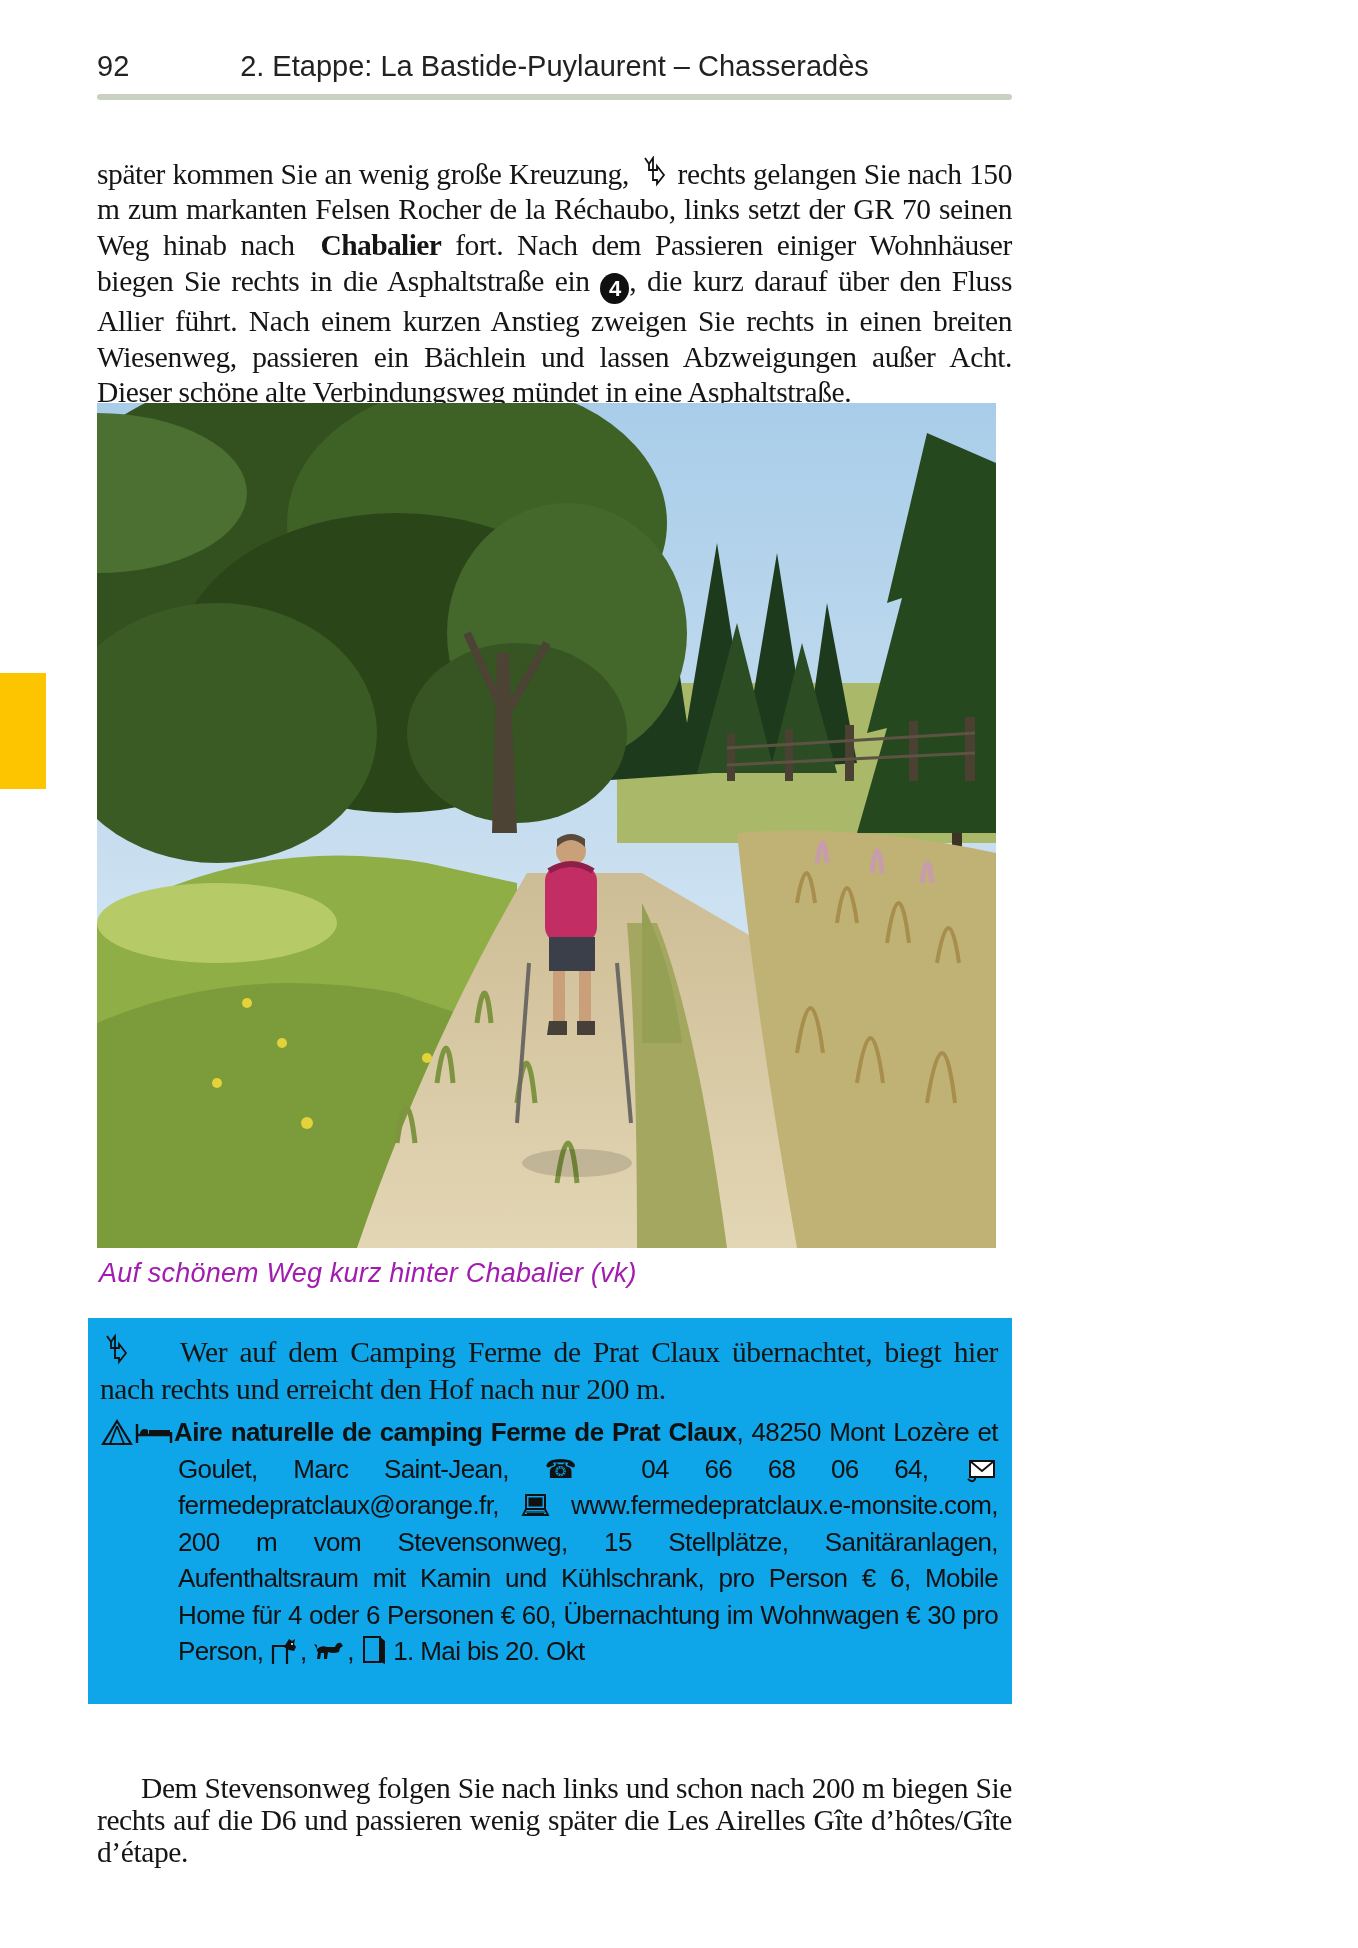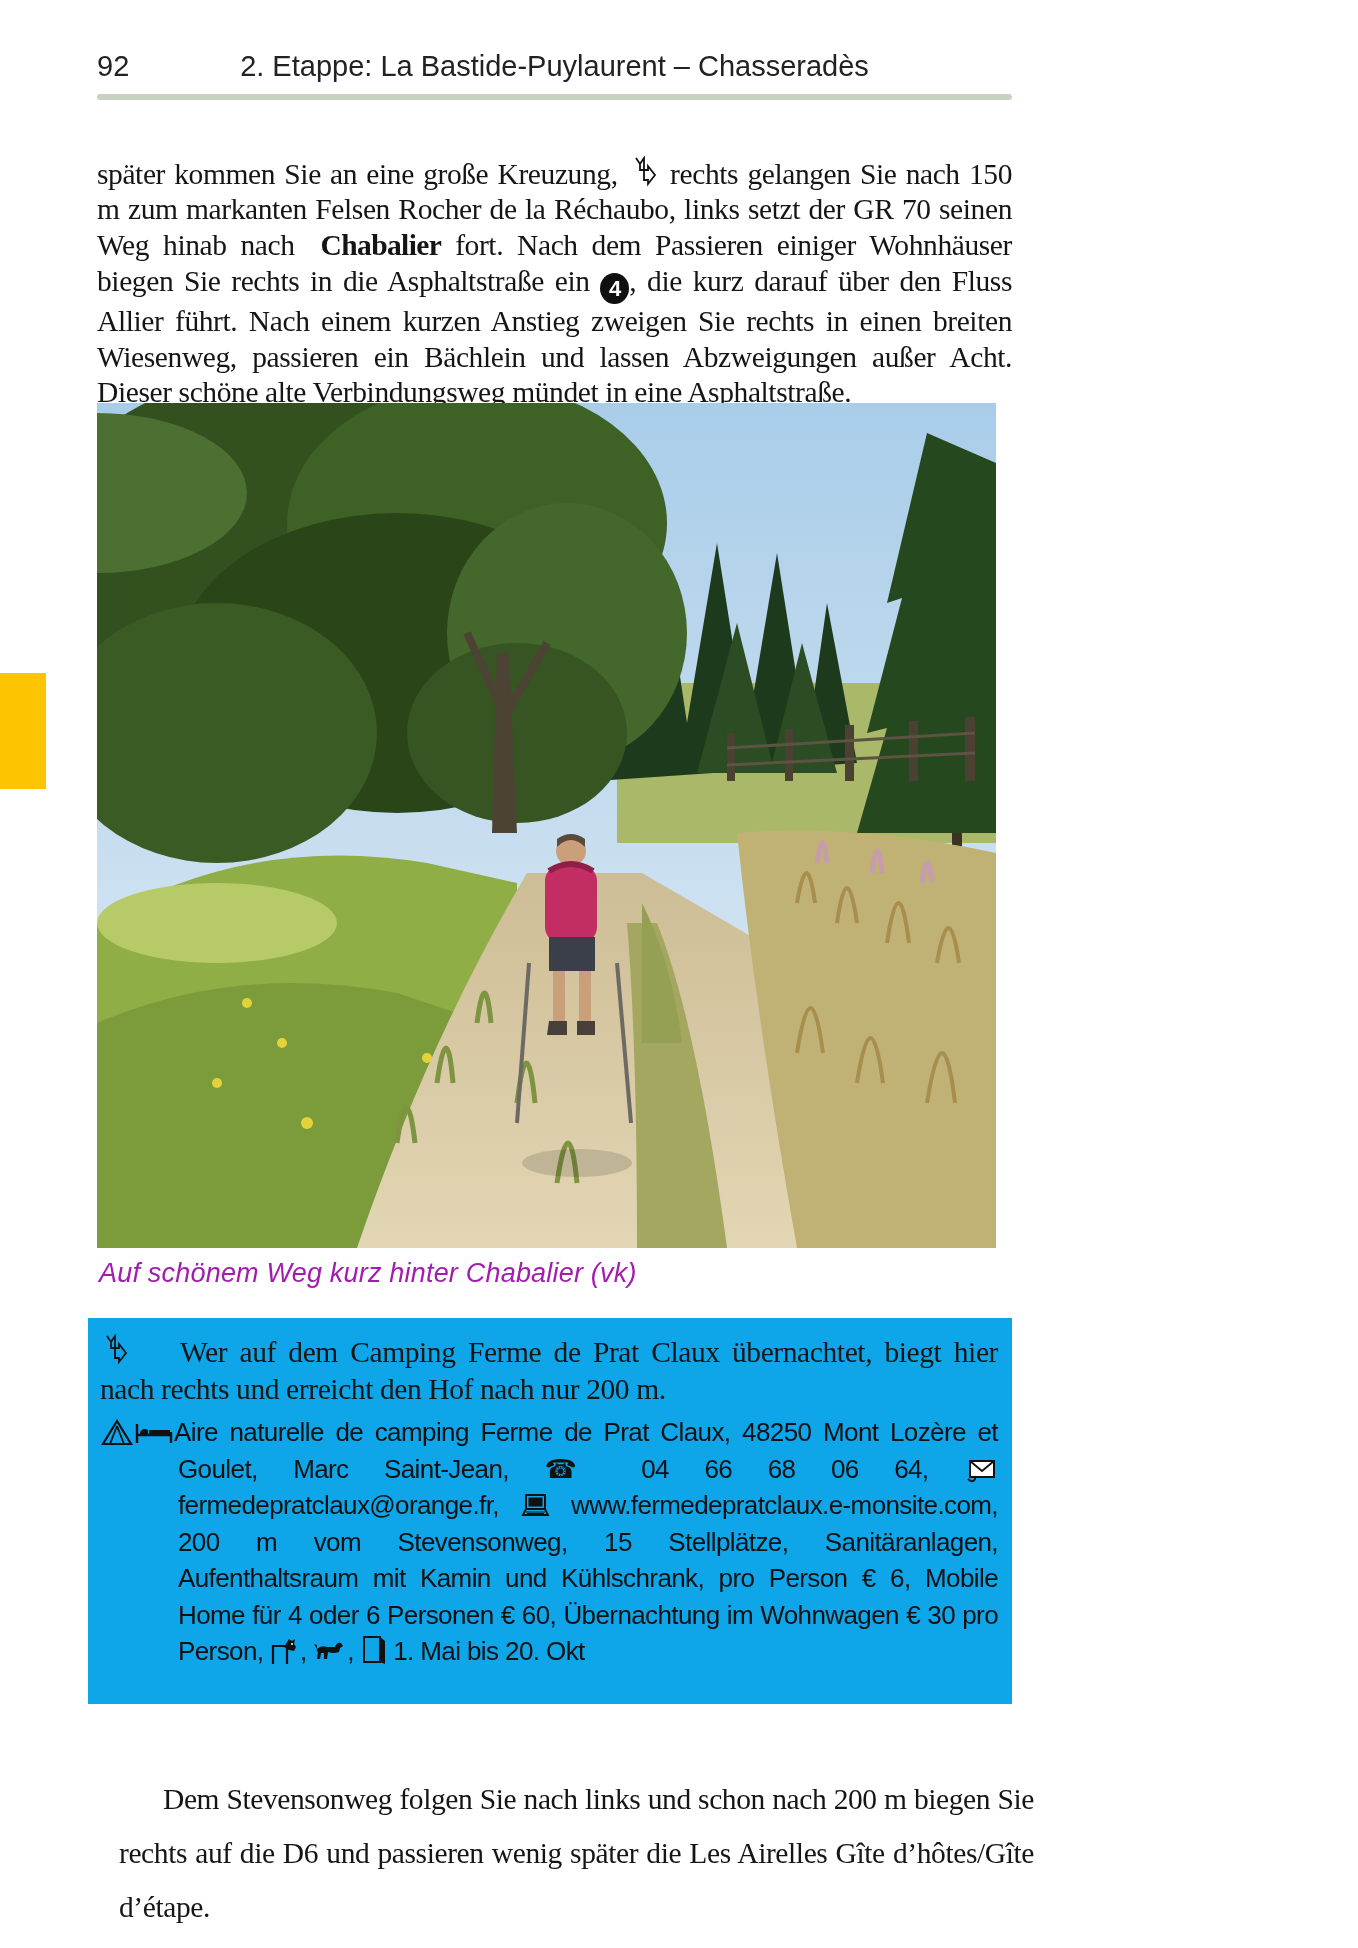"später kommen Sie an eine" span { text: eine -> wenig }
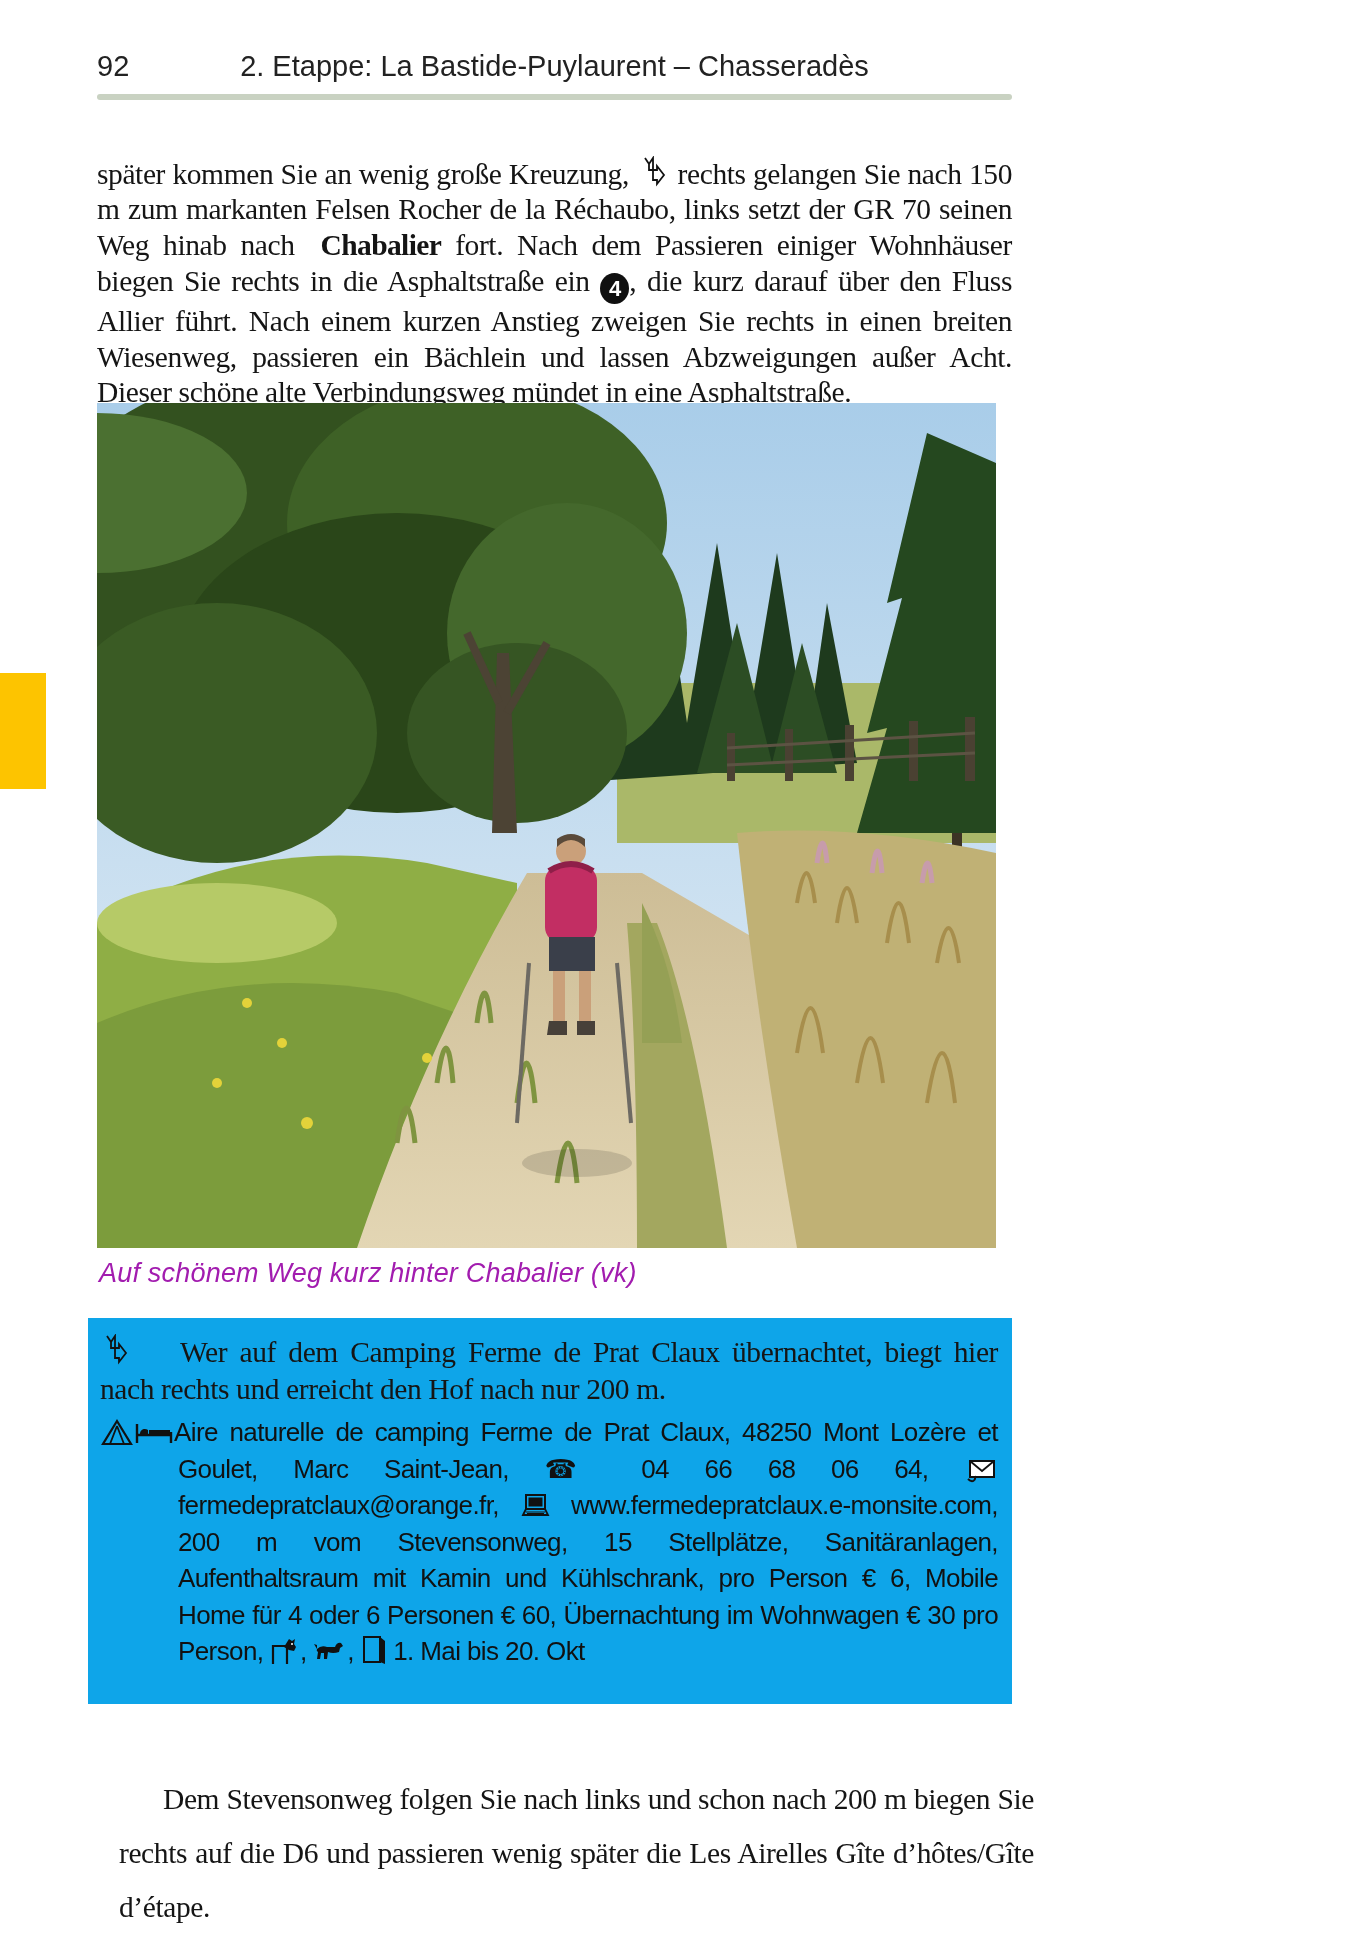"Aire naturelle de camping Ferme" .entry .bold { font-weight: normal -> bold }
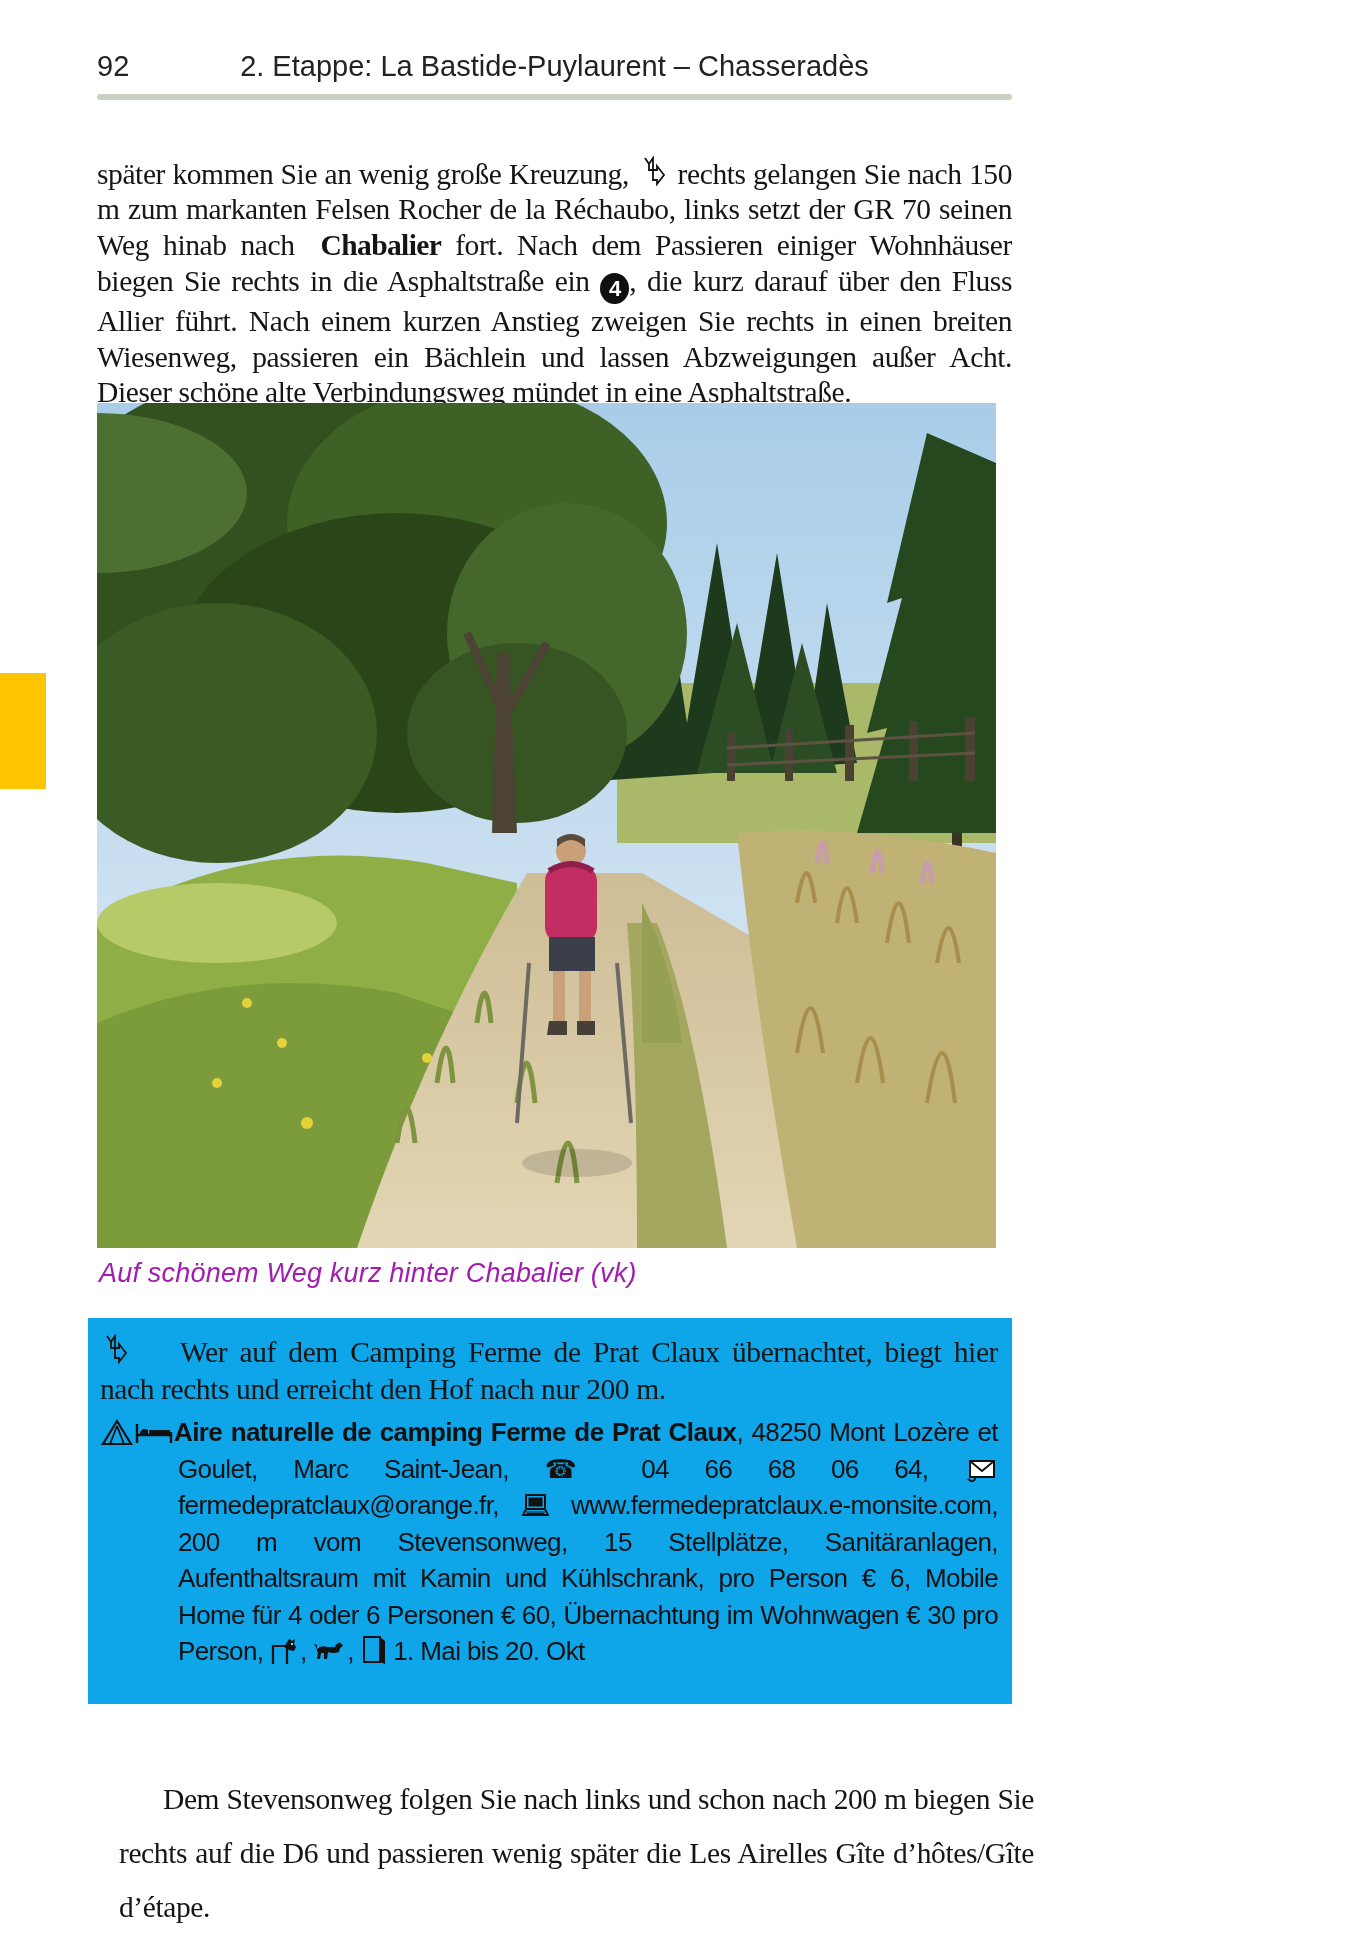"Dem Stevensonweg folgen Sie nach" .closing { line-height: 54px -> 32px; margin-left: 22px -> none }
